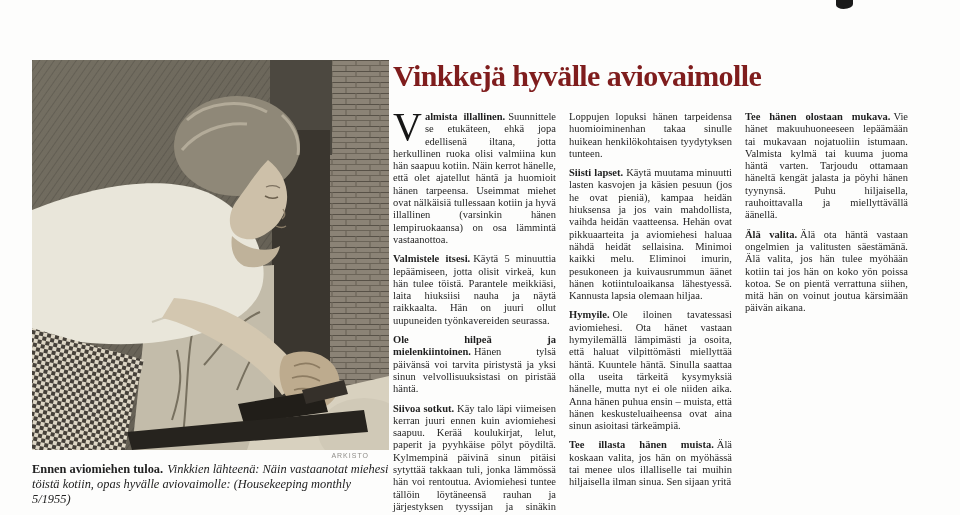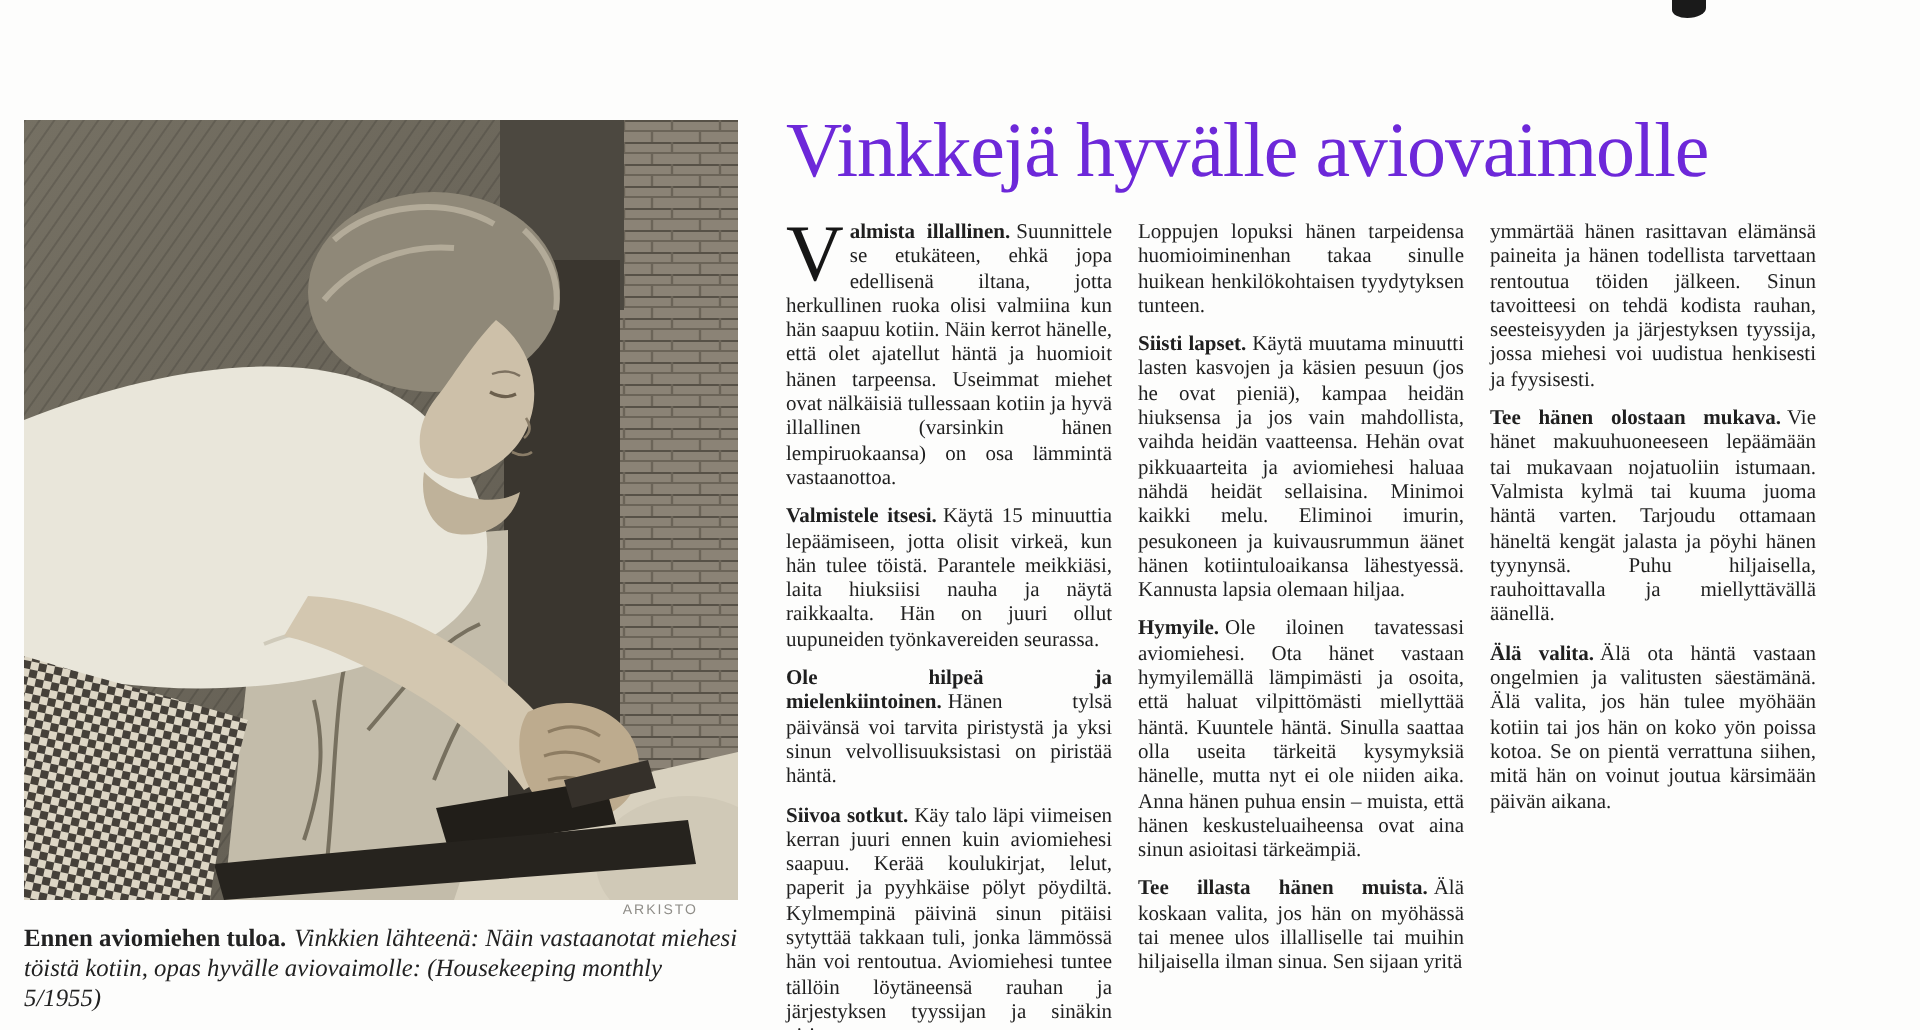"Vinkkejä hyvälle aviovaimolle" .headline { color: #6d28d9 -> #7f1d1d; font-size: 39px -> 30px; font-weight: 400 -> 700 }
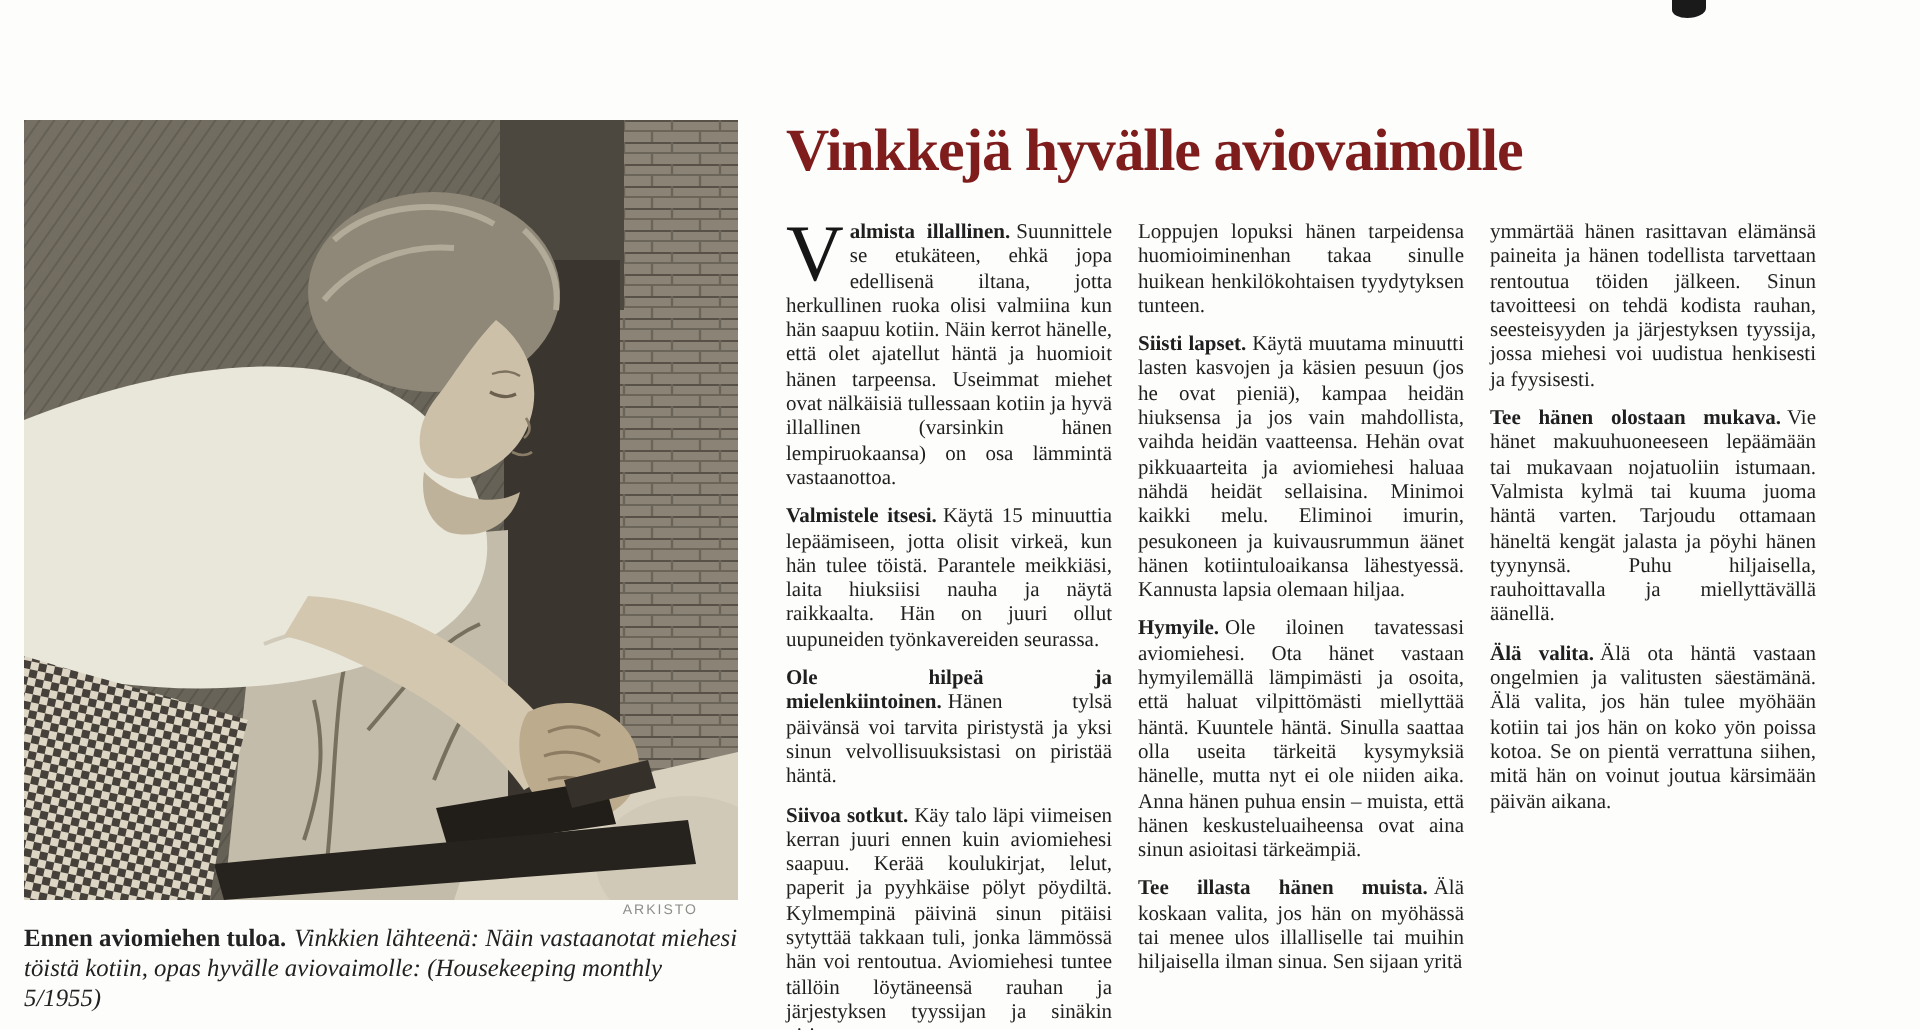"ymmärtää hänen rasittavan elämänsä" p.para { html: <p> <span>ymmärtää hänen rasittavan elämänsä paineita ja hänen todellista tarvettaan rentoutua töiden jälkeen. Sinun tavoitteesi on tehdä kodista rauhan, seesteisyyden ja järjestyksen tyyssija, jossa miehesi voi uudistua henkisesti ja fyysisesti.</span> </p> -> none }
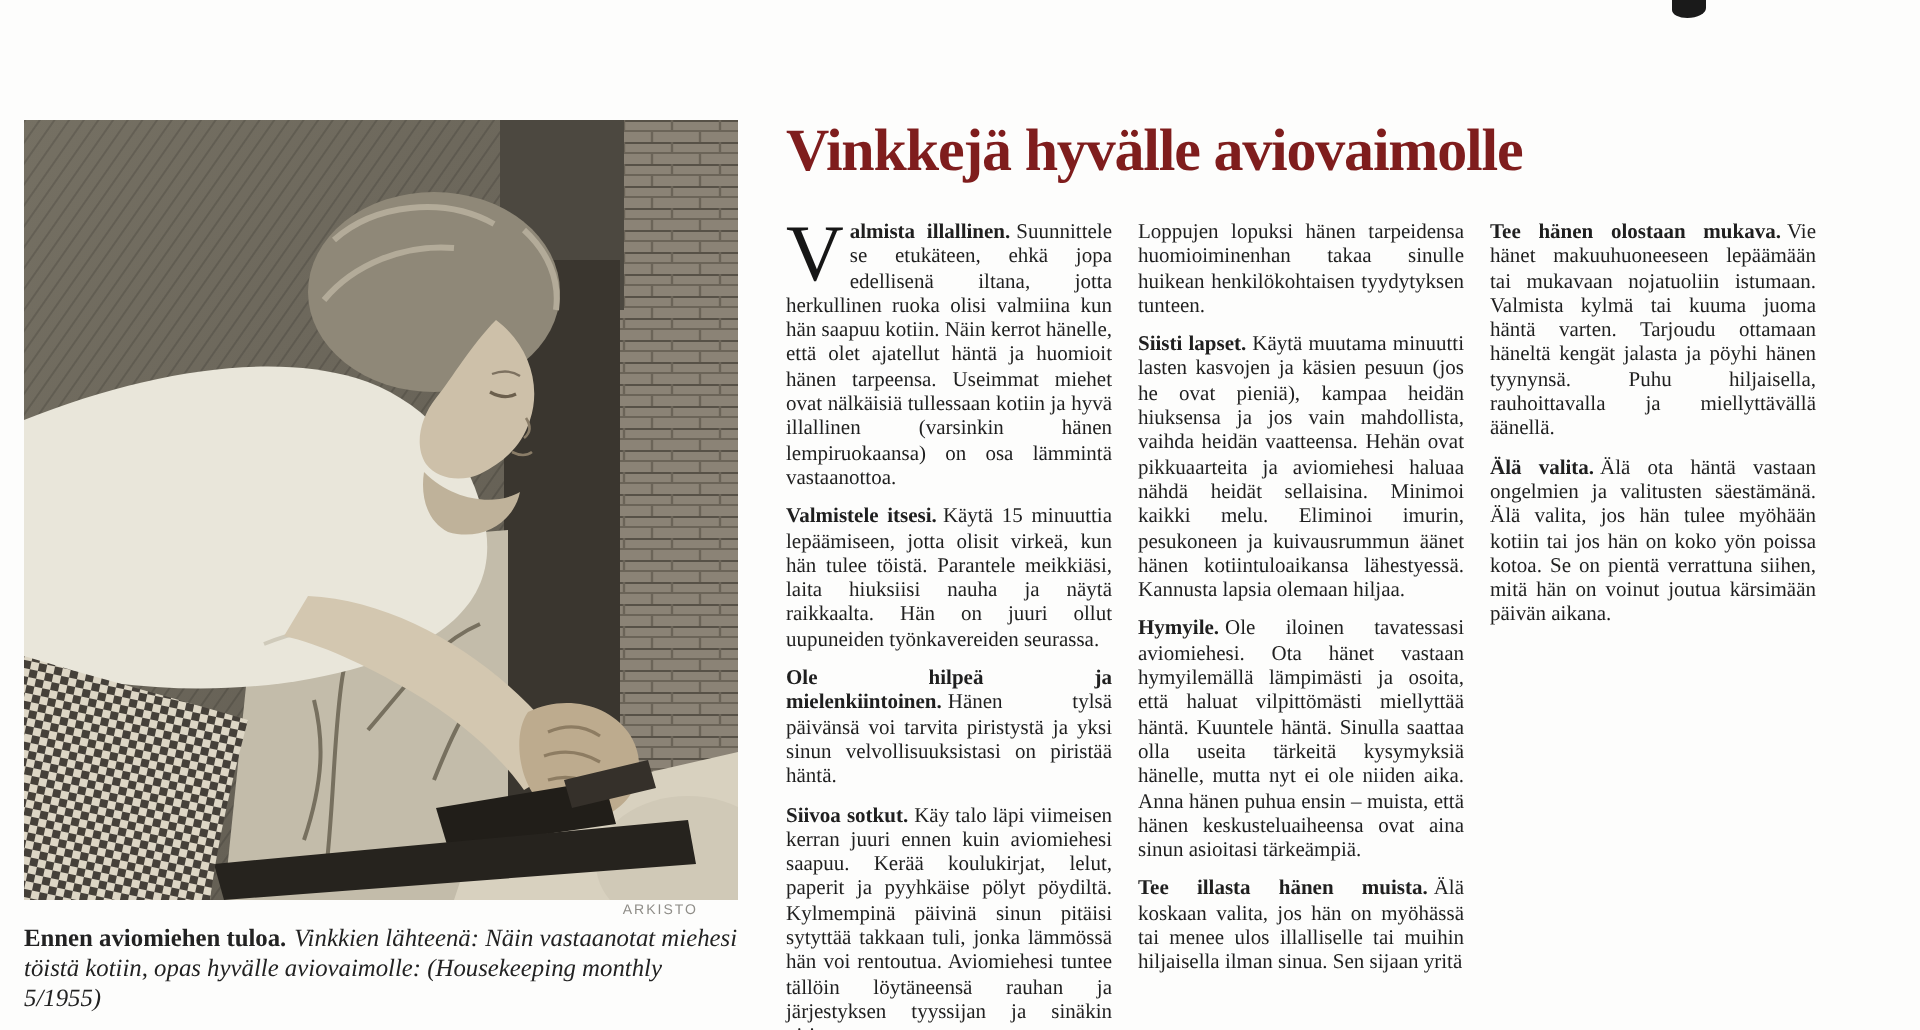"Käytä 15 minuuttia lepäämiseen, jotta" span { text: 15 -> 5 }
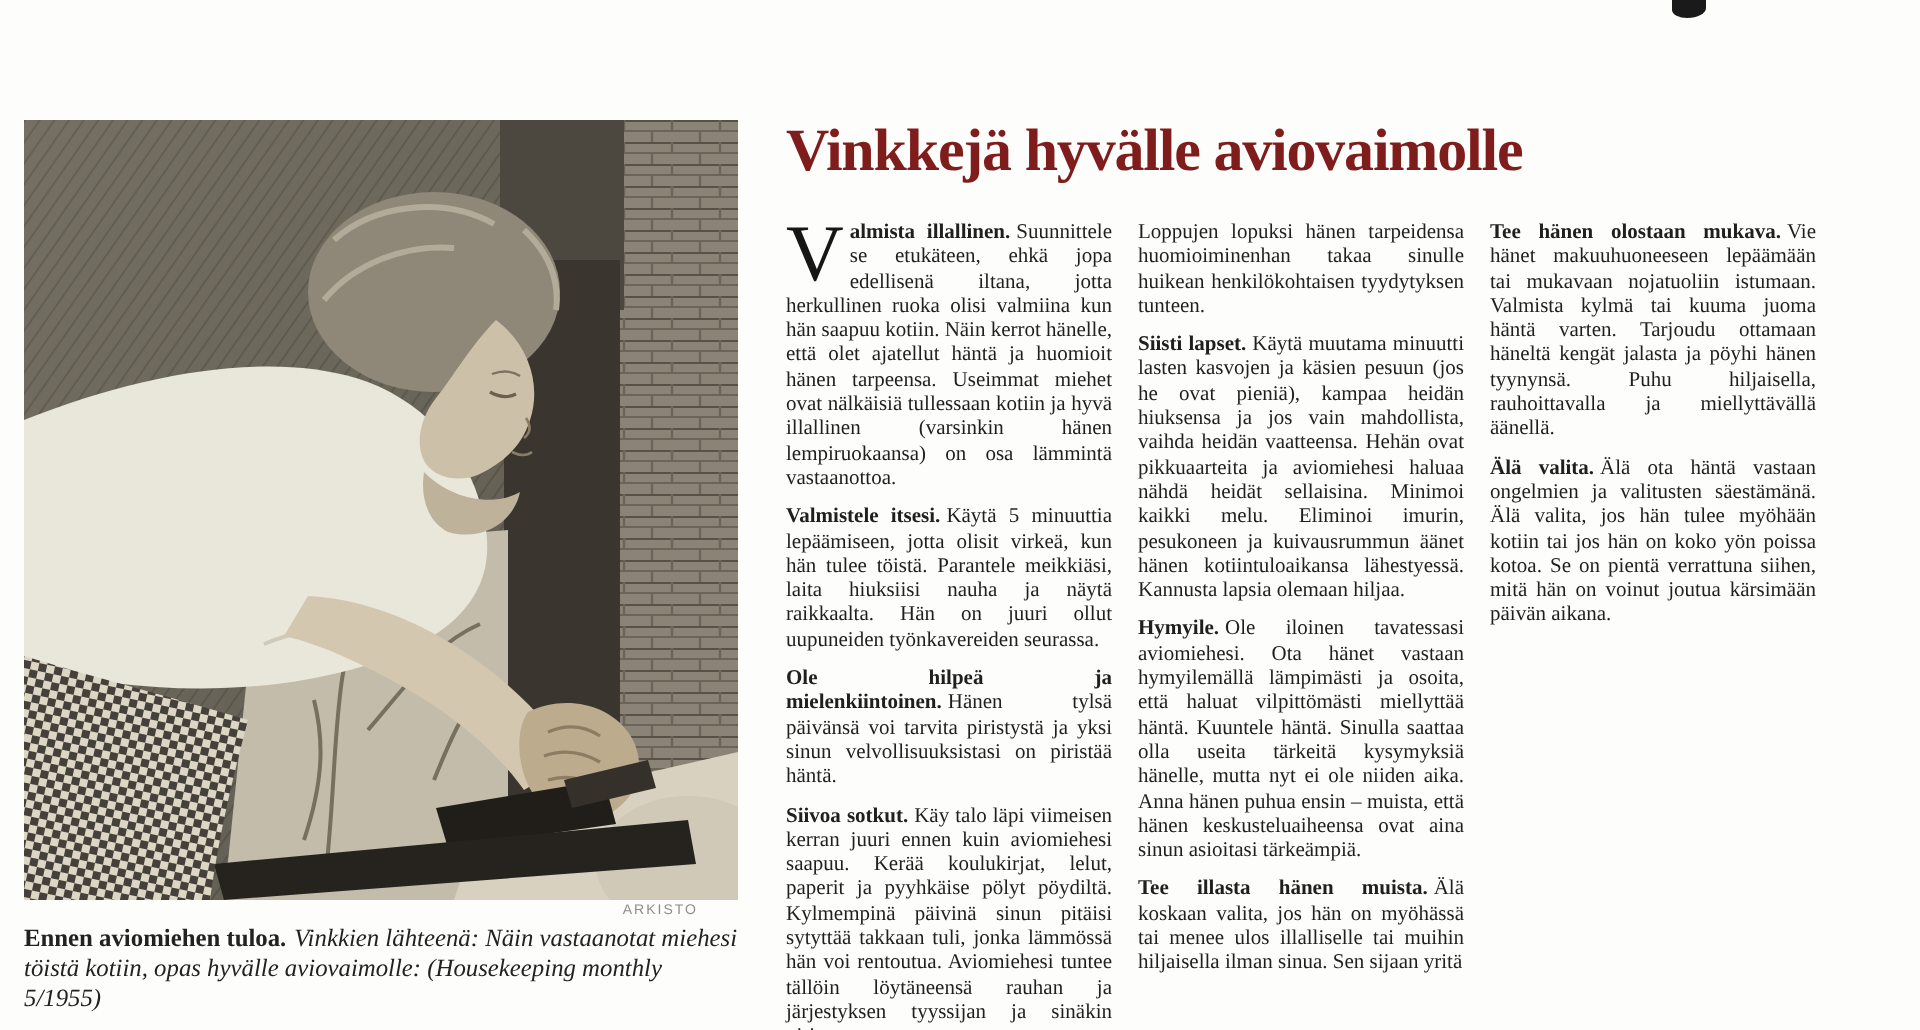"Ennen aviomiehen tuloa. Vinkkien" .photo-figure { left: 12px -> 32px }
